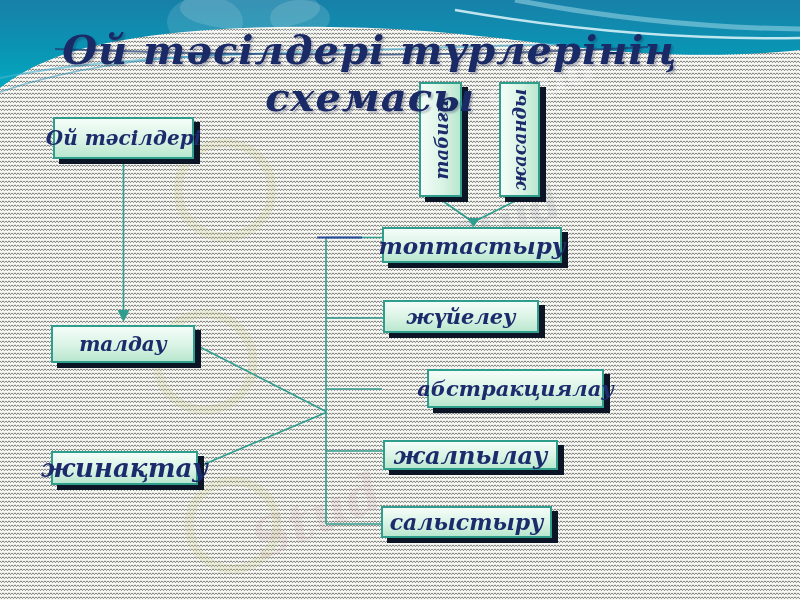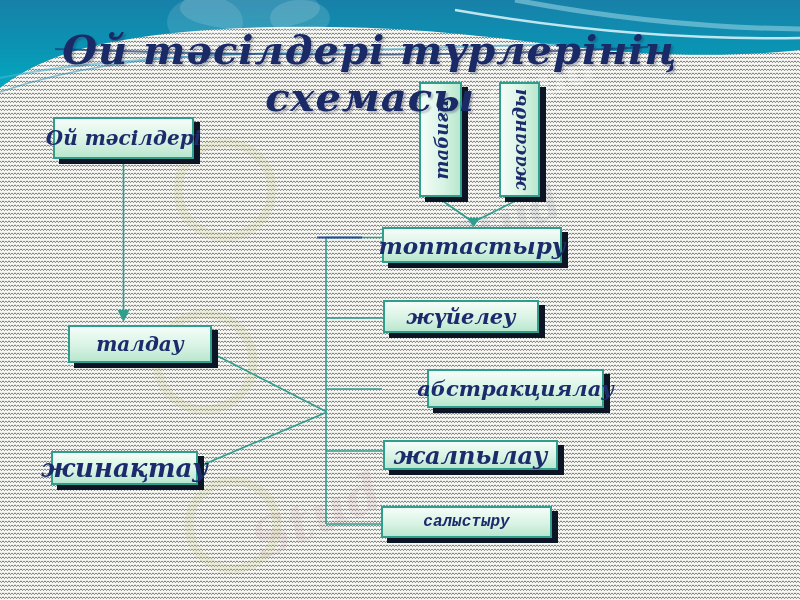"талдау" .n-taldau { left: 68px -> 51px }
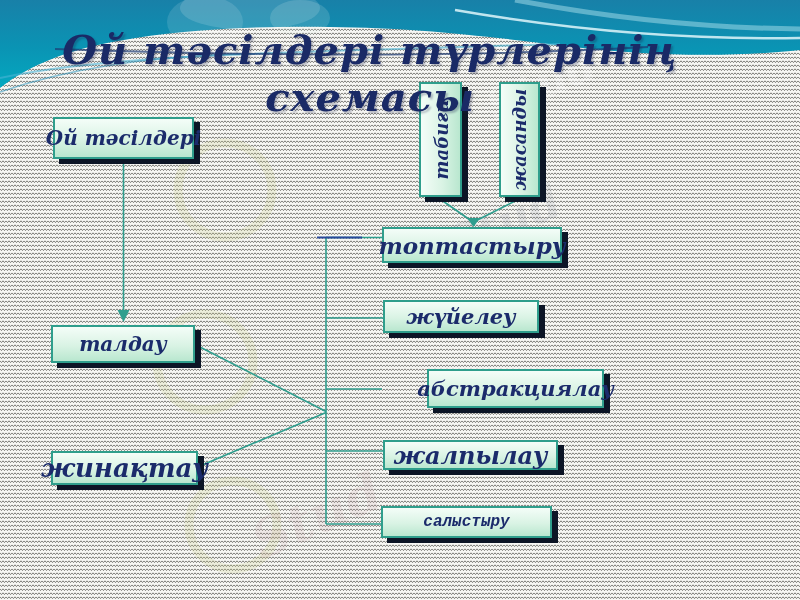"салыстыру" .n-salystyru { font-family: Liberation Mono, monospace -> none; font-size: 16px -> 22px }
